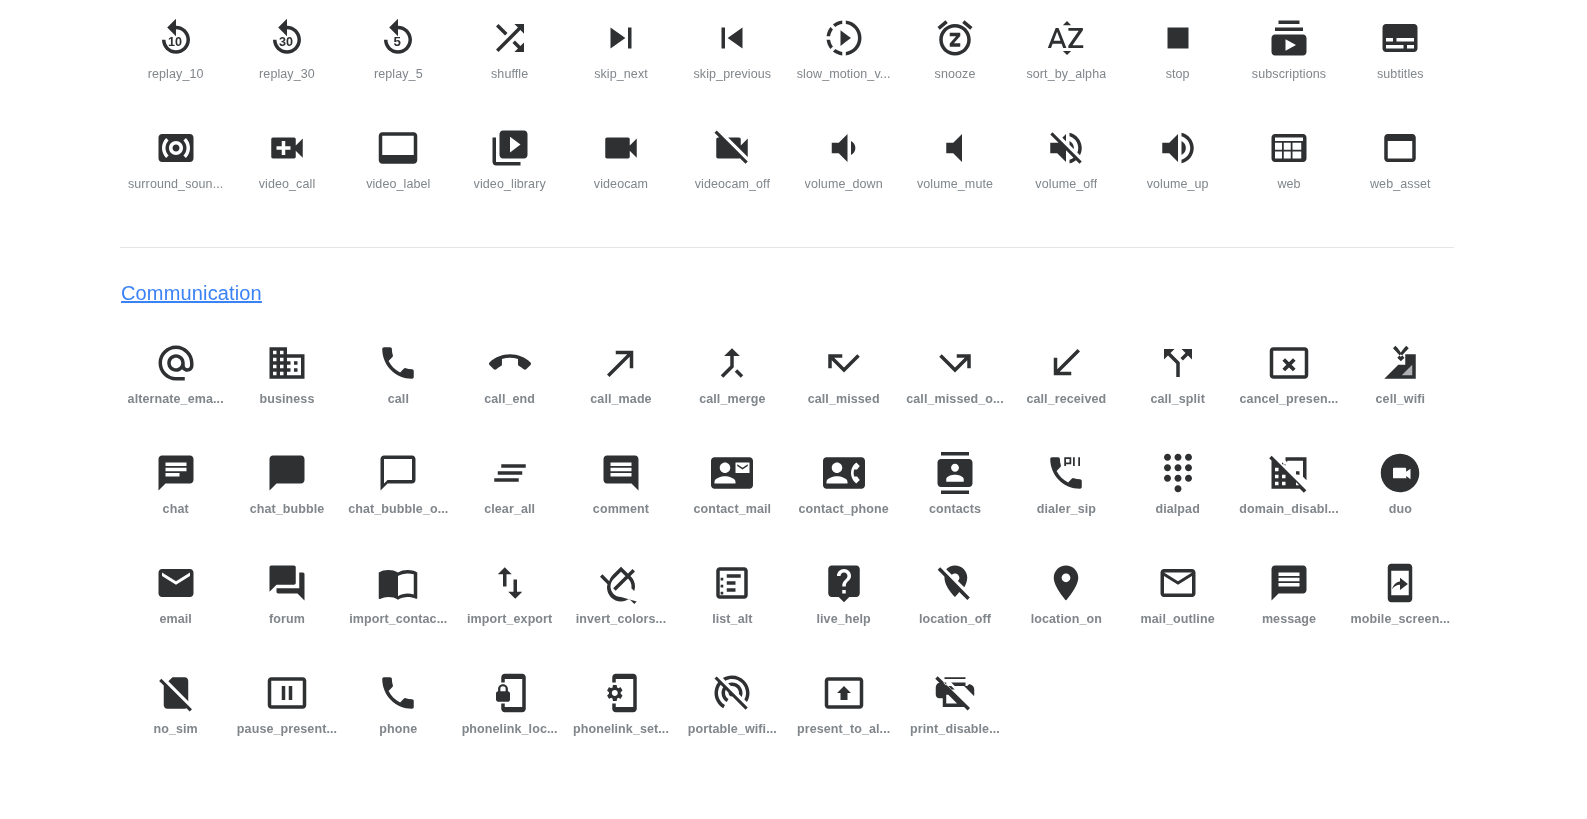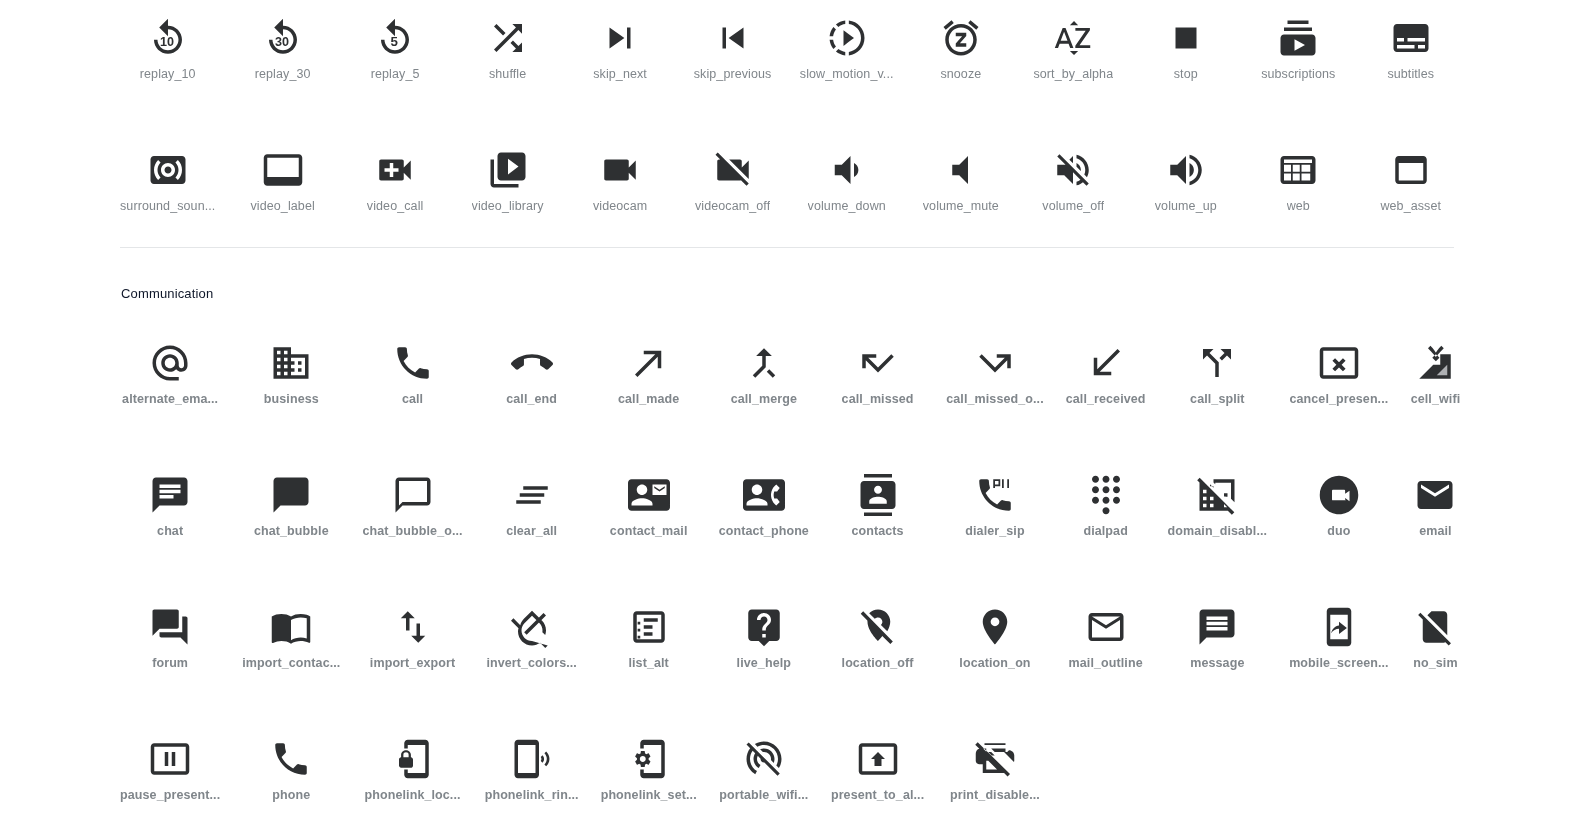"10" .icon-grid { gap: 22px -> none }
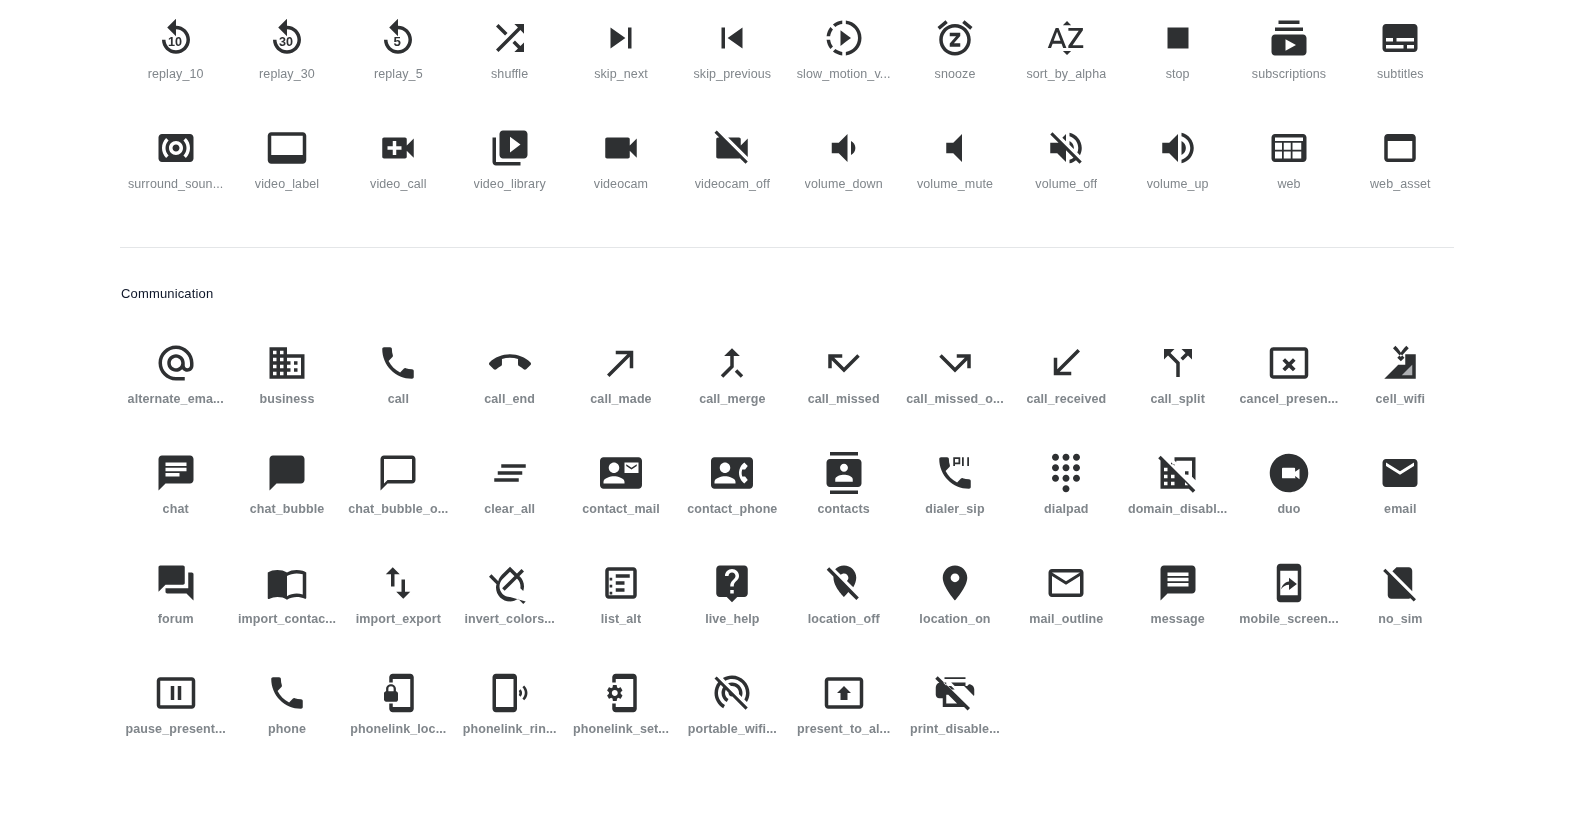"video_label" div.icon-cell { order: before "video_call" -> after "video_call" }
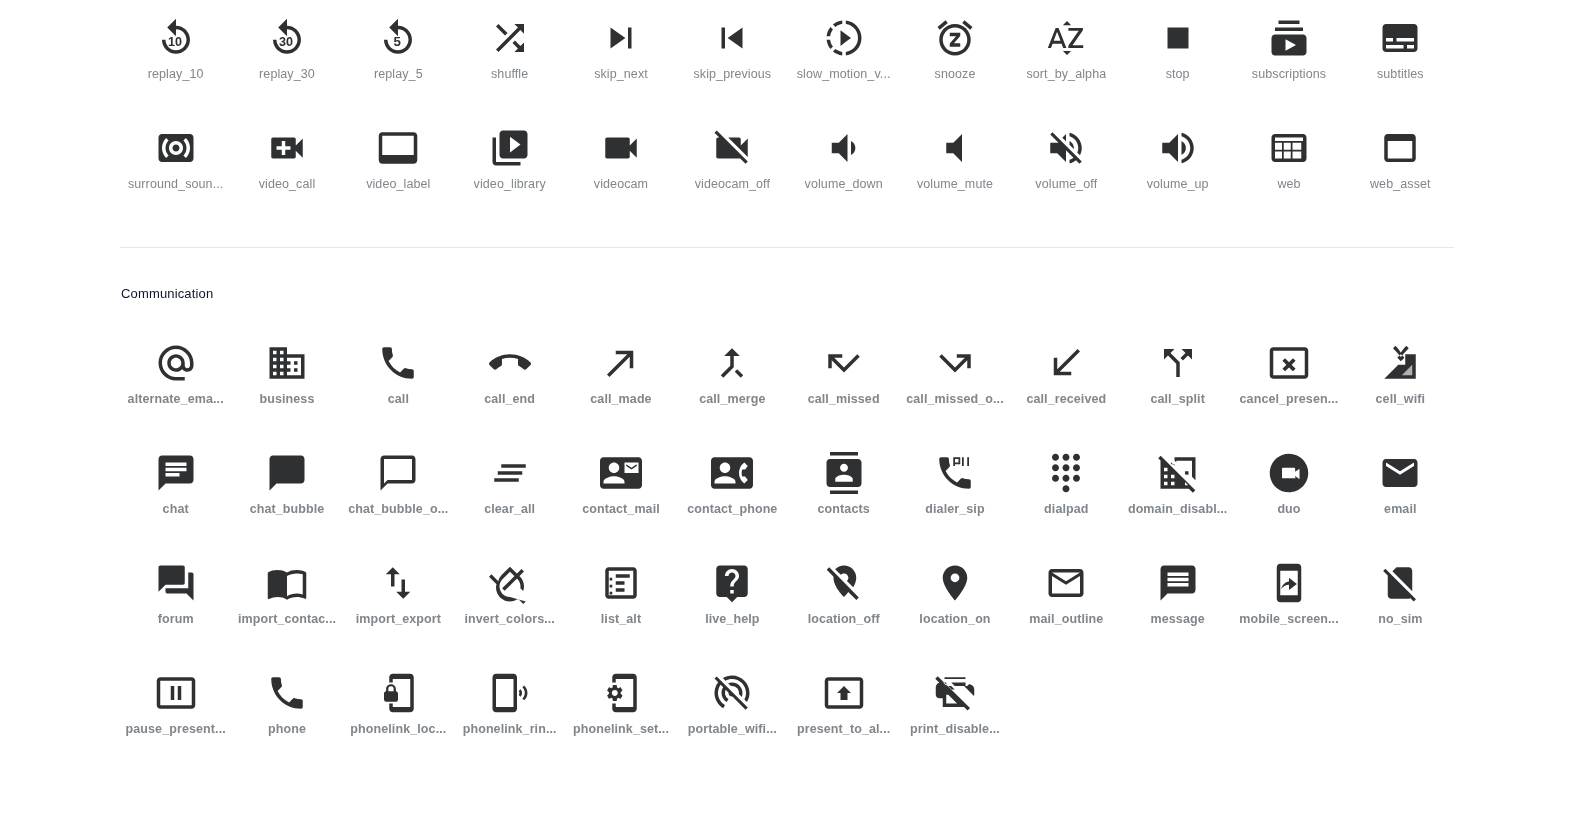"Communication" .section-title { color: #0f172a -> #3b82f6; font-size: 13px -> 20px; text-decoration: none -> underline }
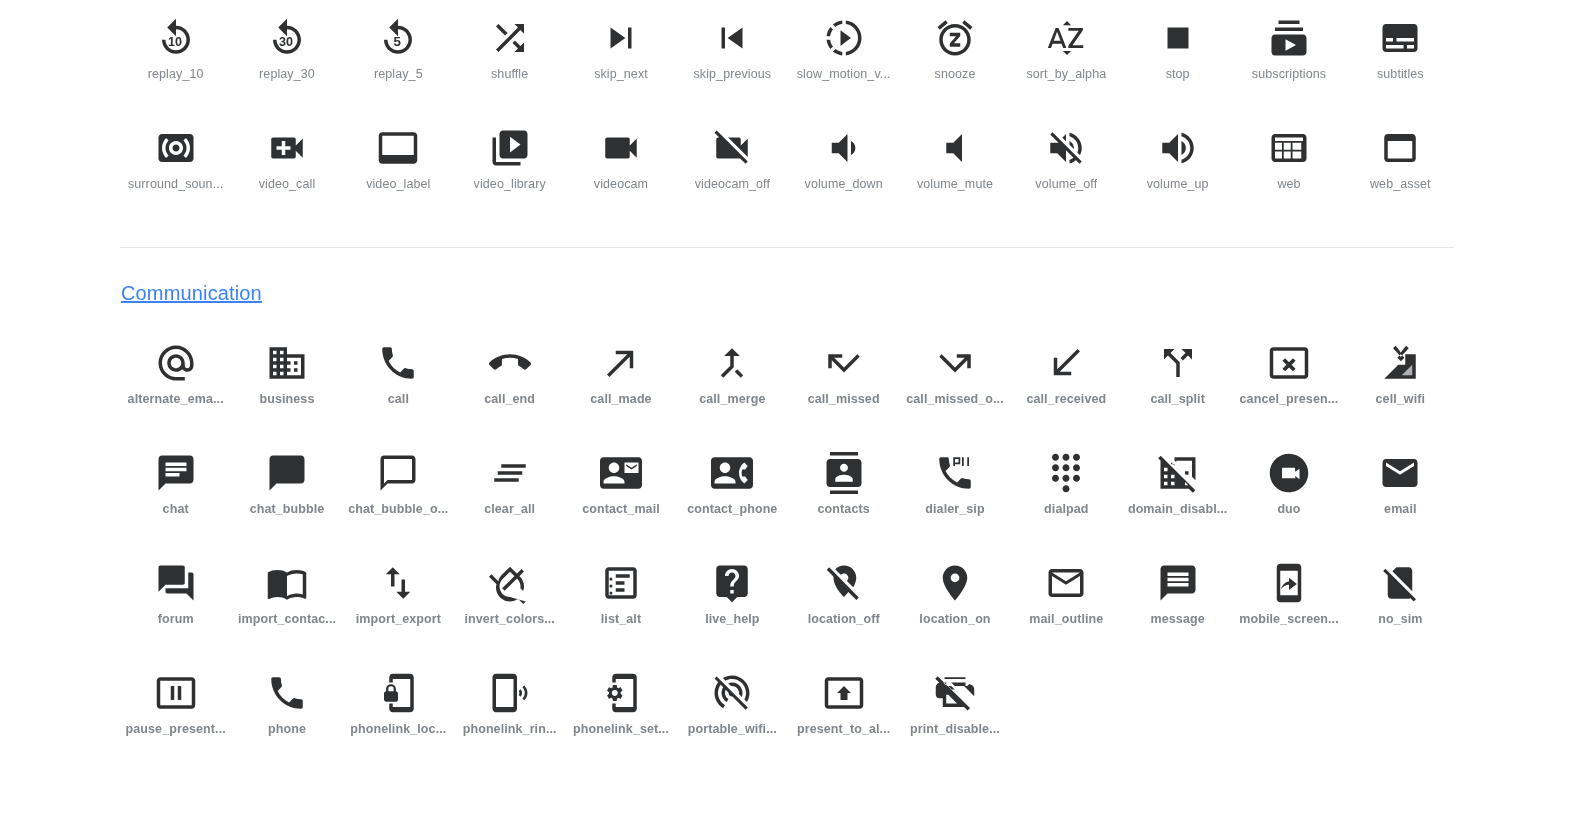"comment" div.icon-cell { html: none -> <div> <div> <svg> <path></path> </svg> </div> <div>comment</div> </div> }
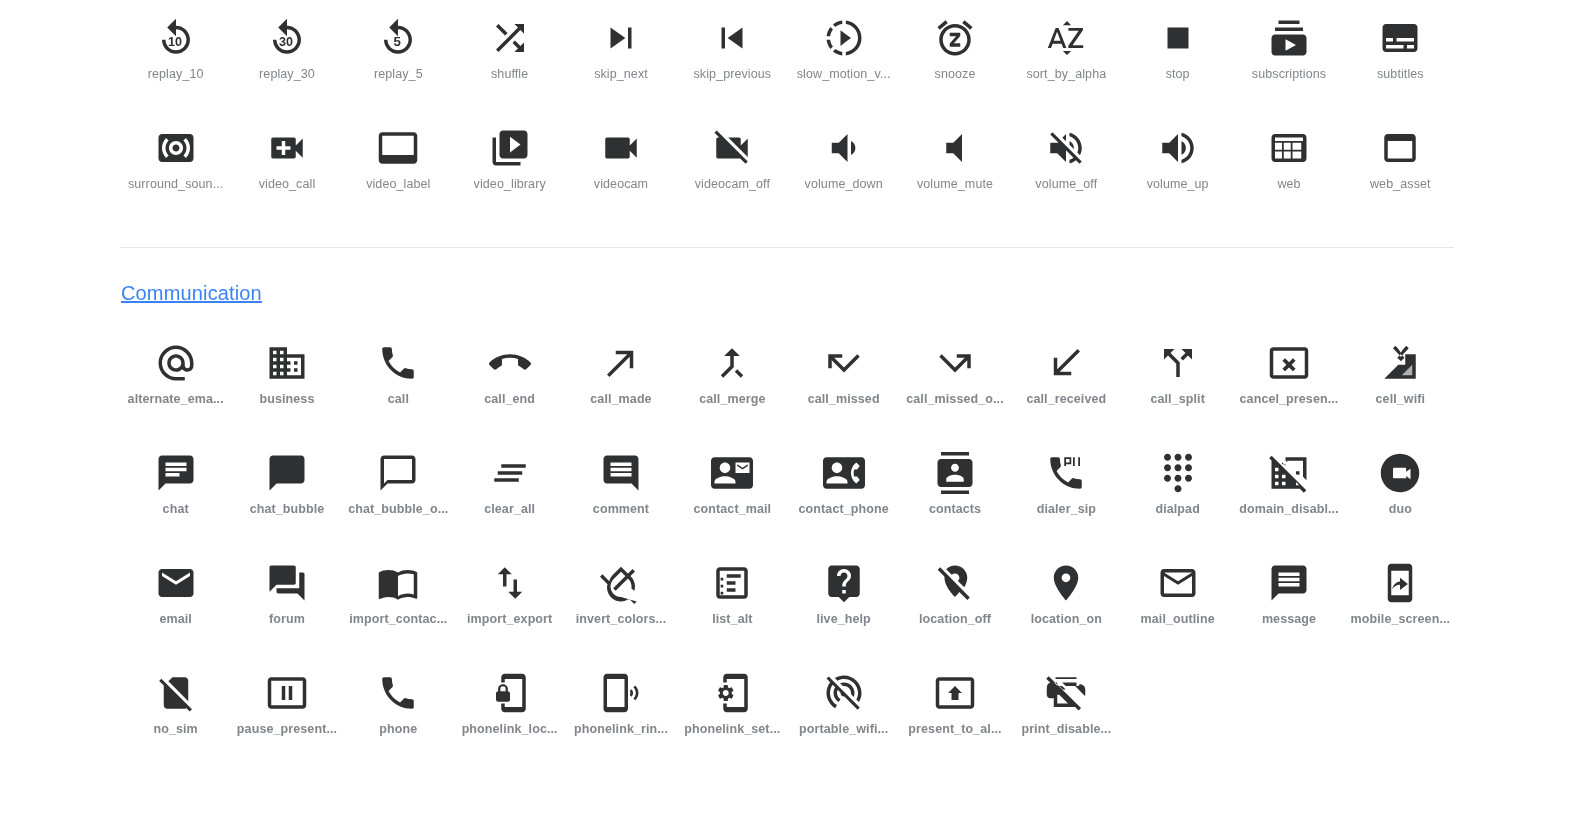"phonelink_rin..." div.icon-cell { html: <div> <div> <svg> <path></path> </svg> </div> <div>phonelink_rin...</div> </div> -> none }
